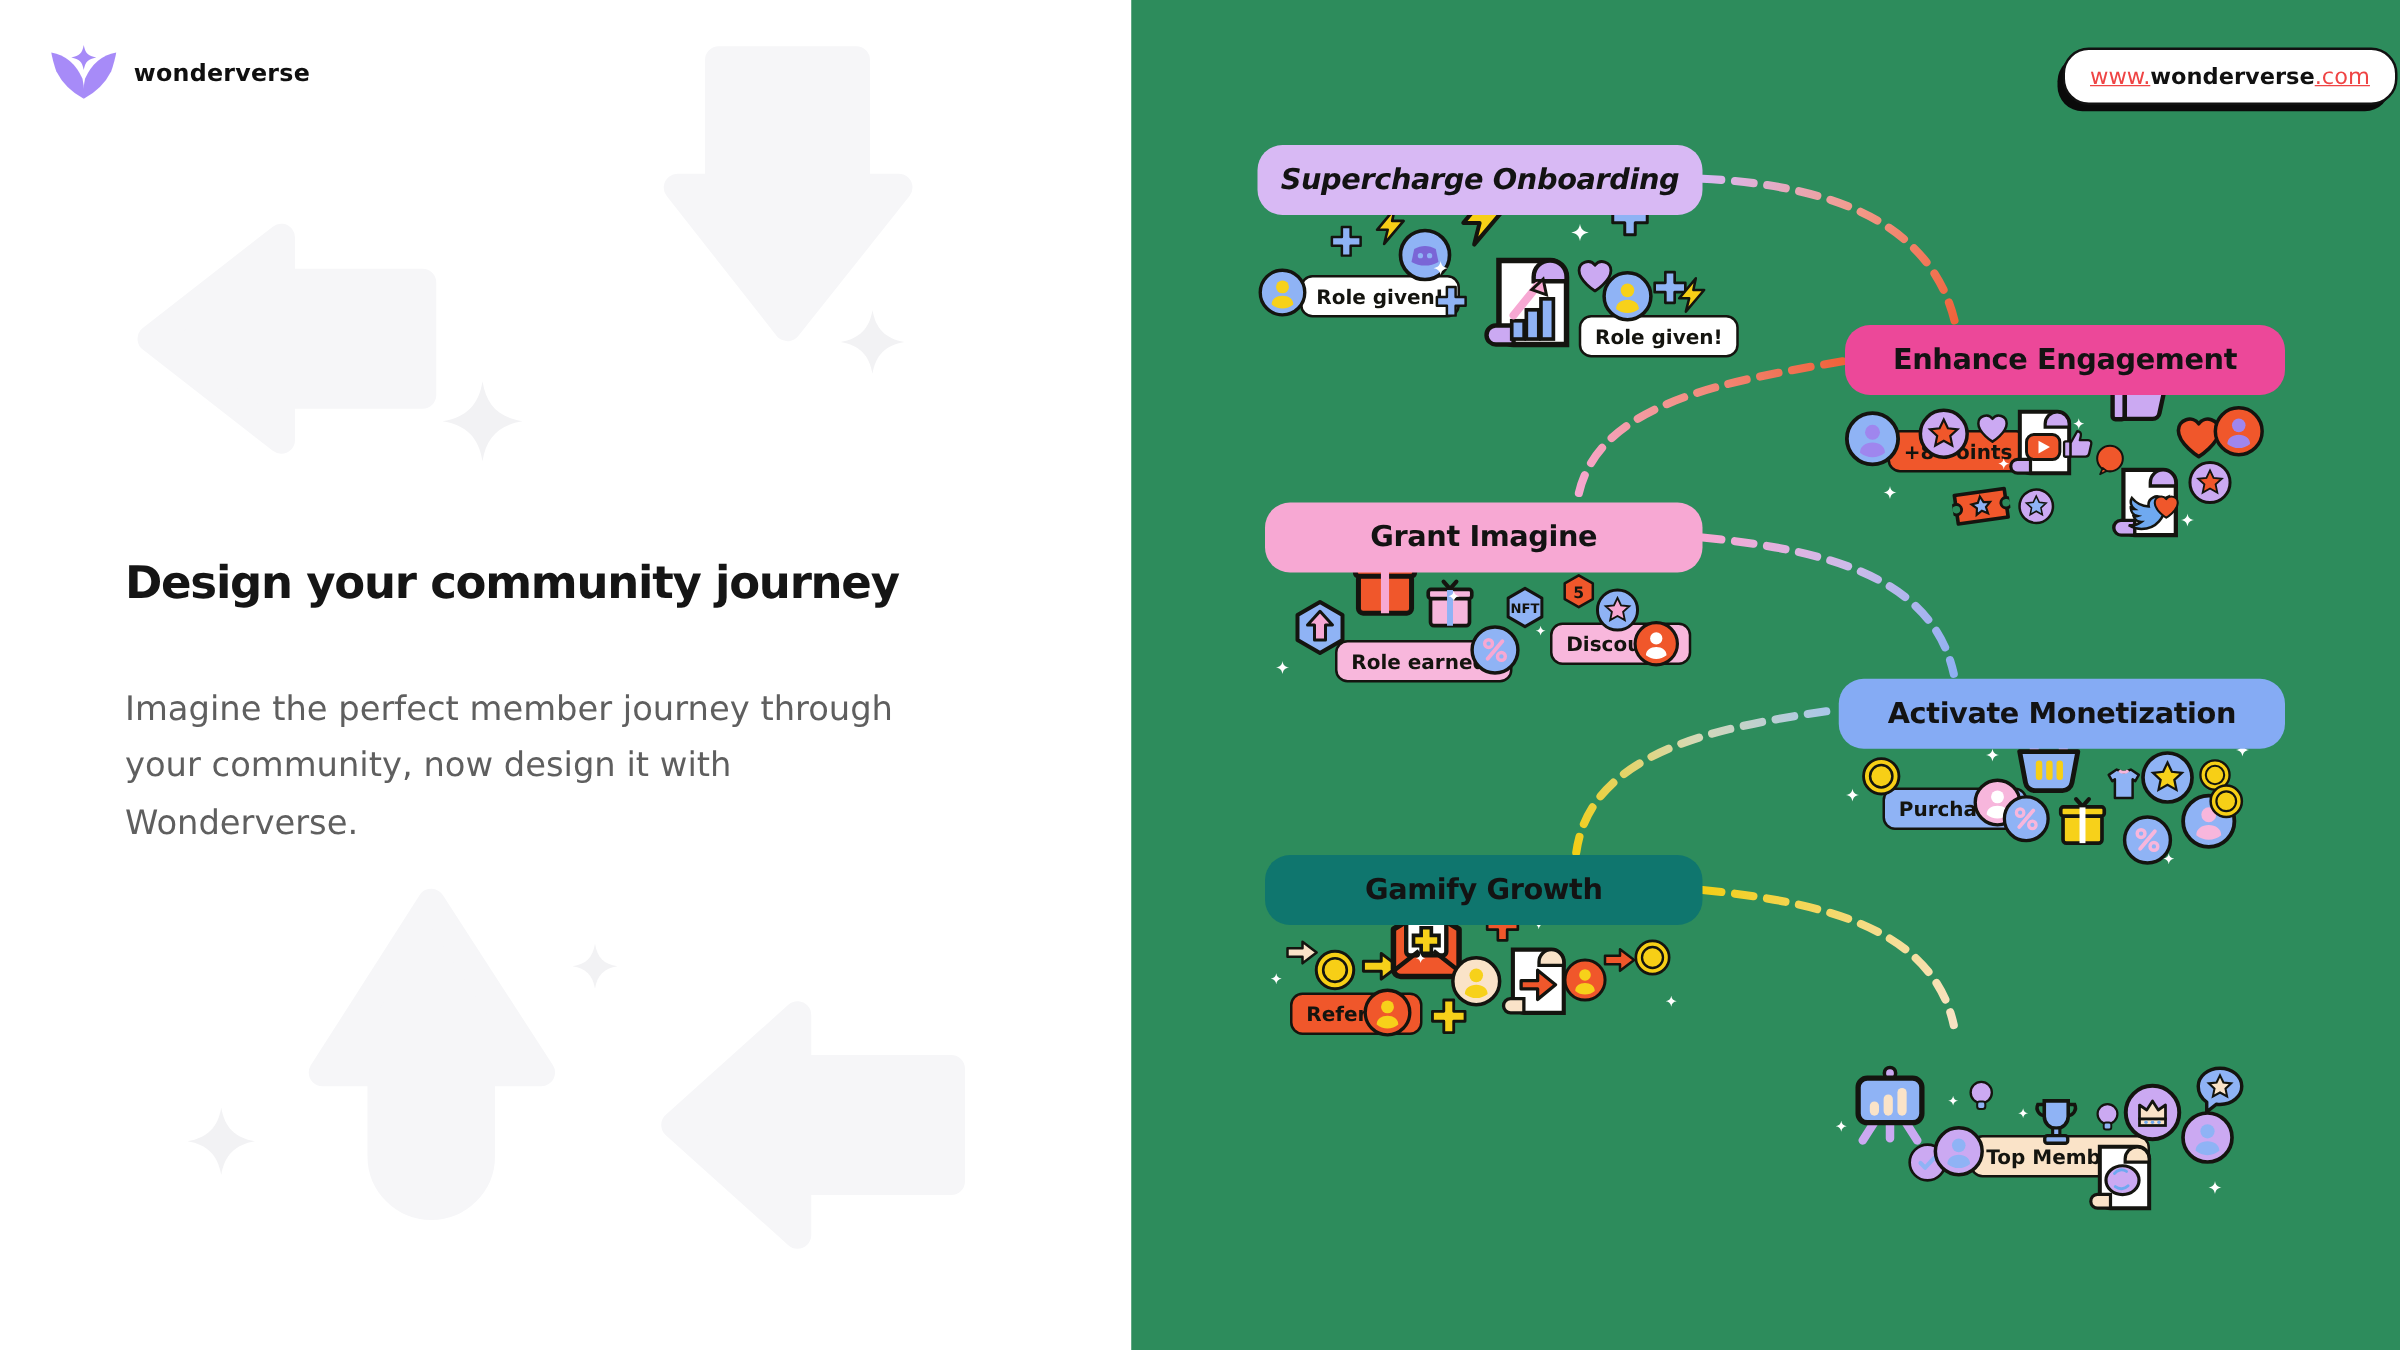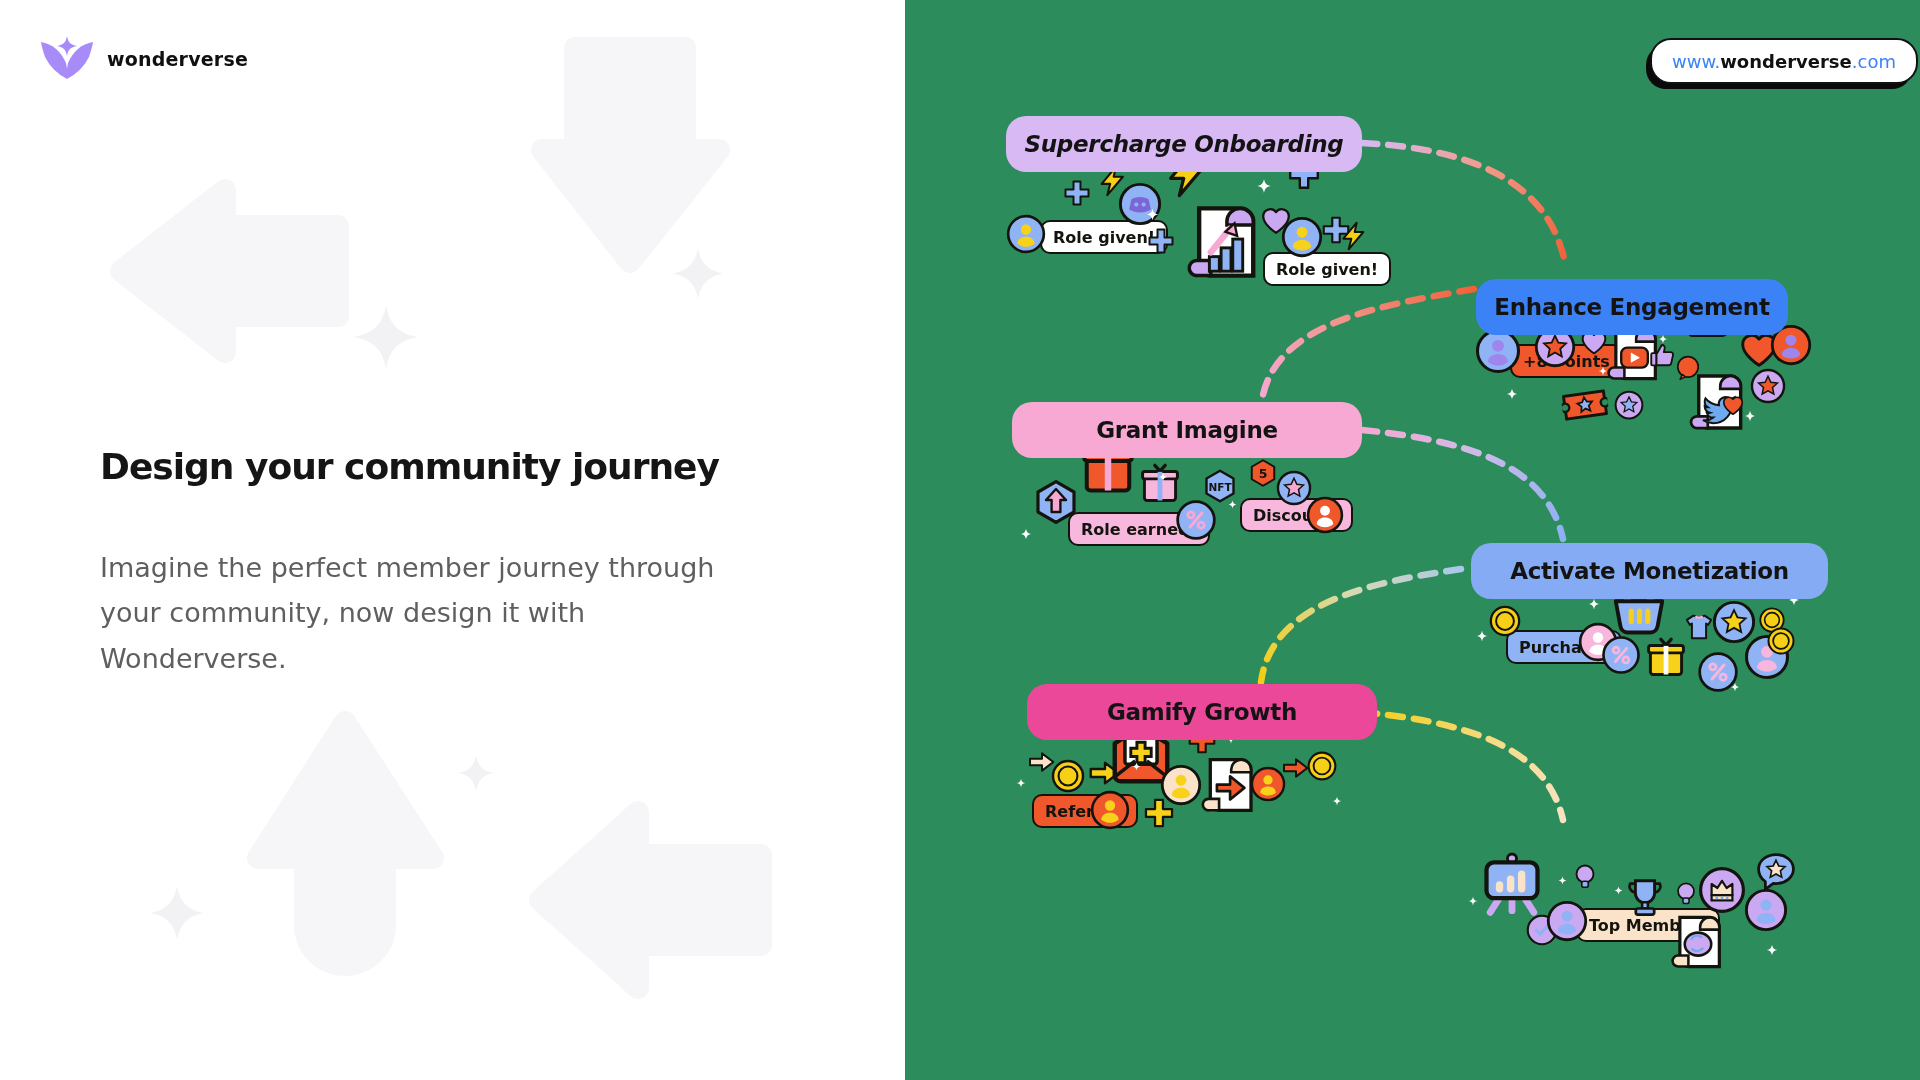"www." .url-badge .dim { color: #3b82f6 -> #ef4444; text-decoration: none -> underline }
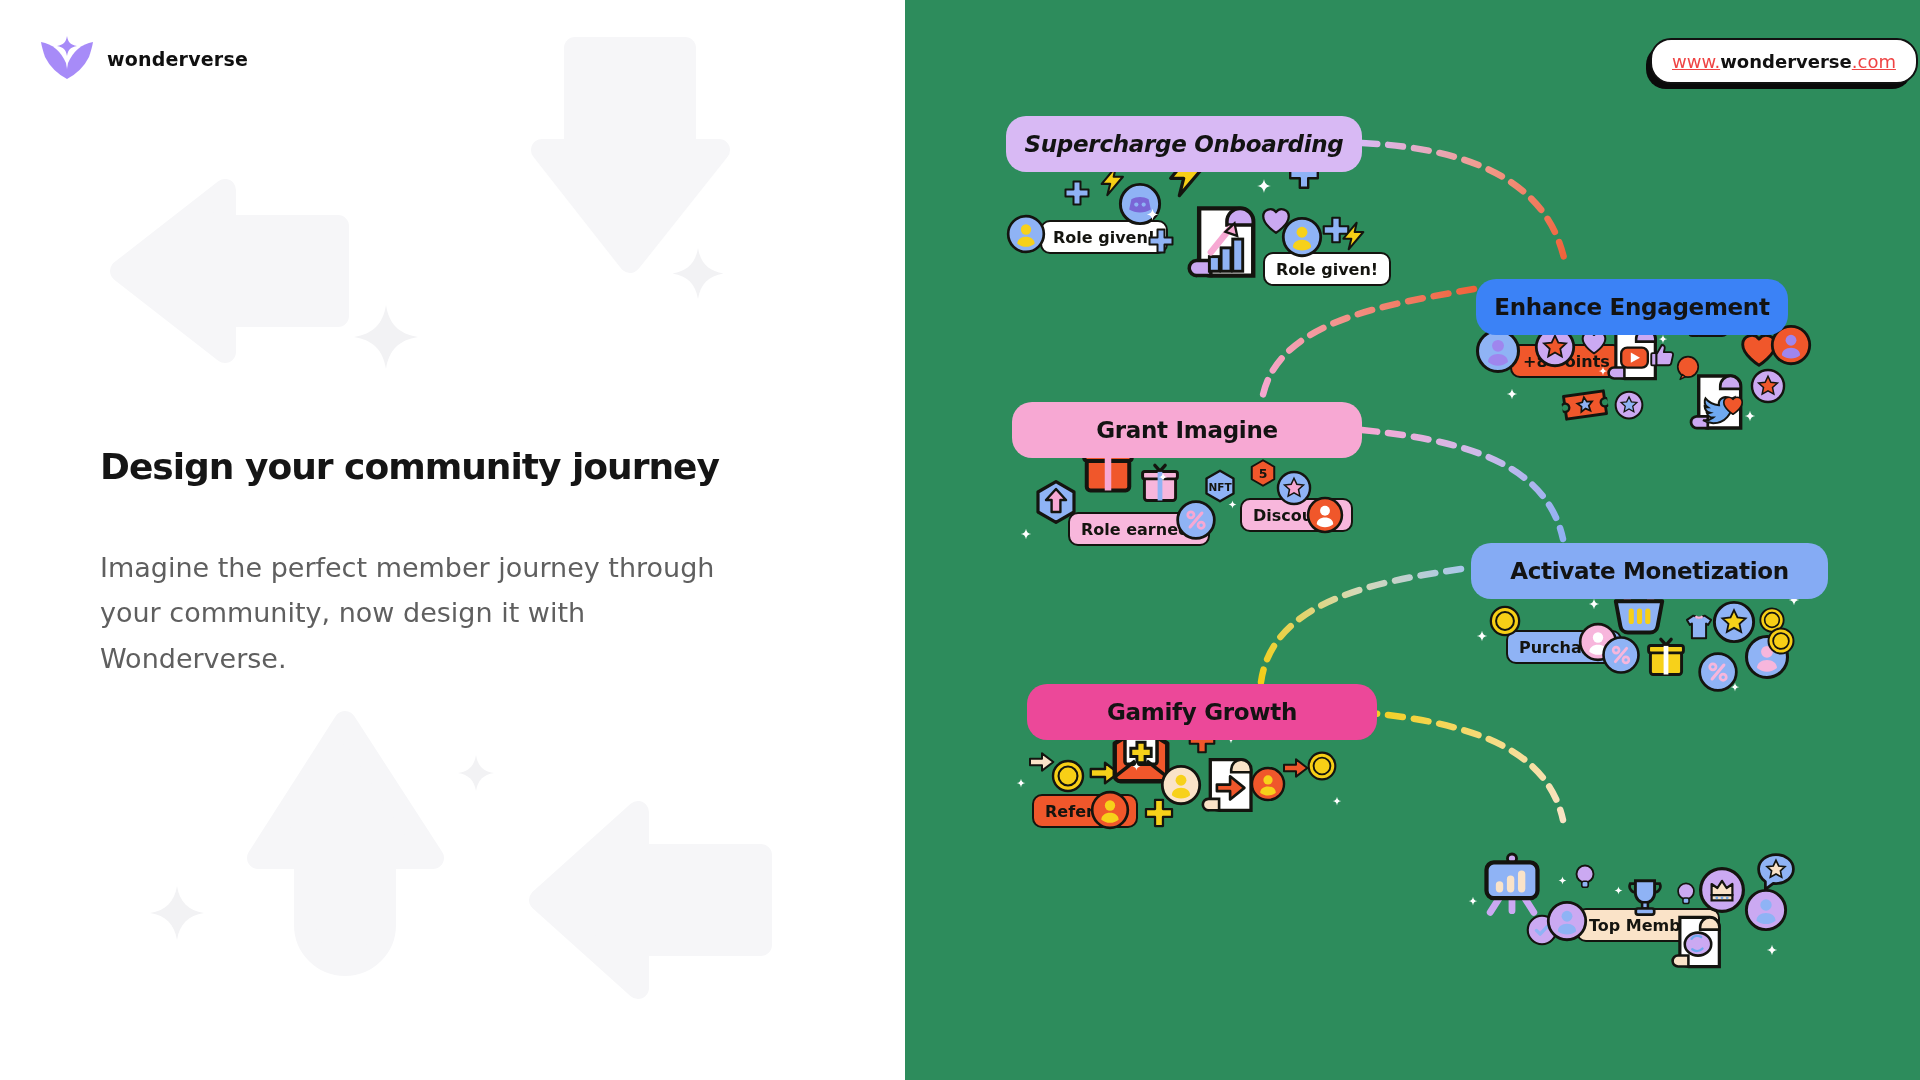"Enhance Engagement" .p2 { background: #3b82f6 -> #ec4899; margin-top: 19px -> none; width: 312px -> 352px }
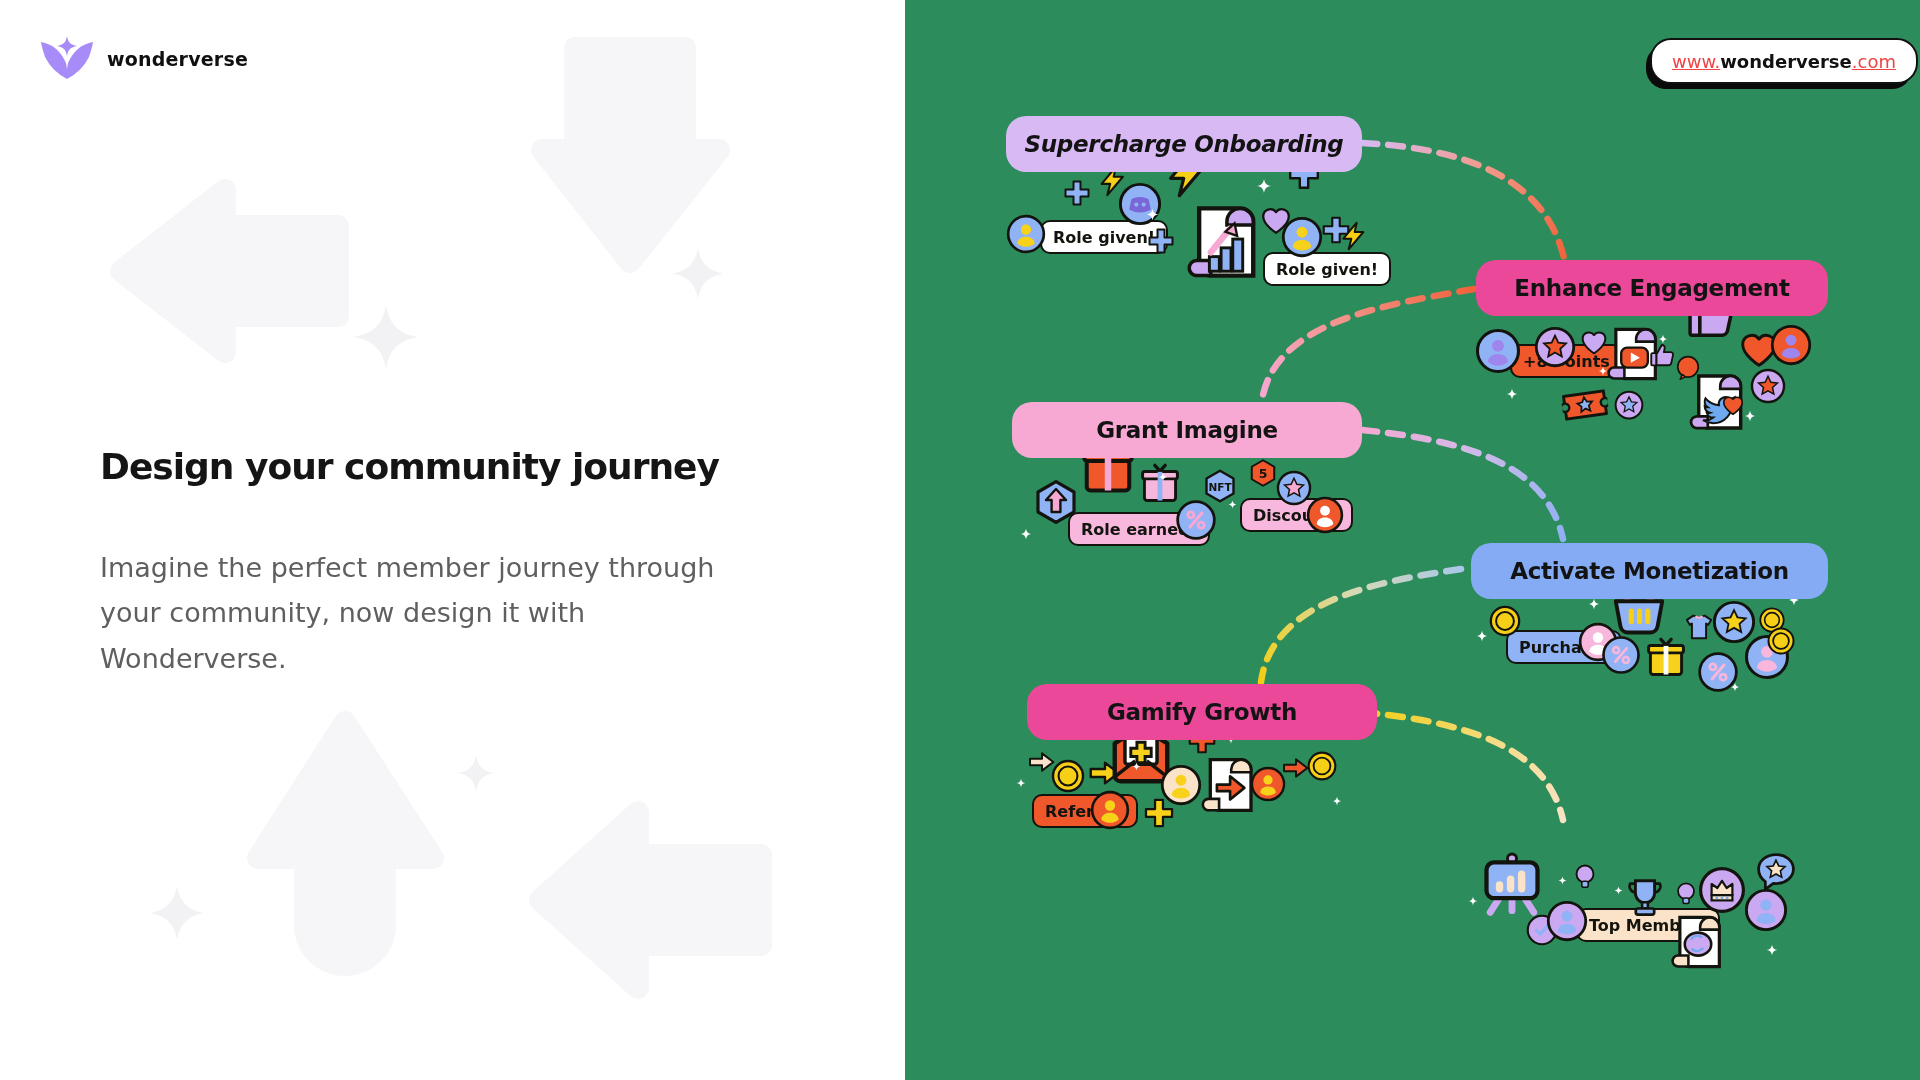"Gamify Growth" .p5 { background: #ec4899 -> #0f766e; margin-left: 15px -> none }
